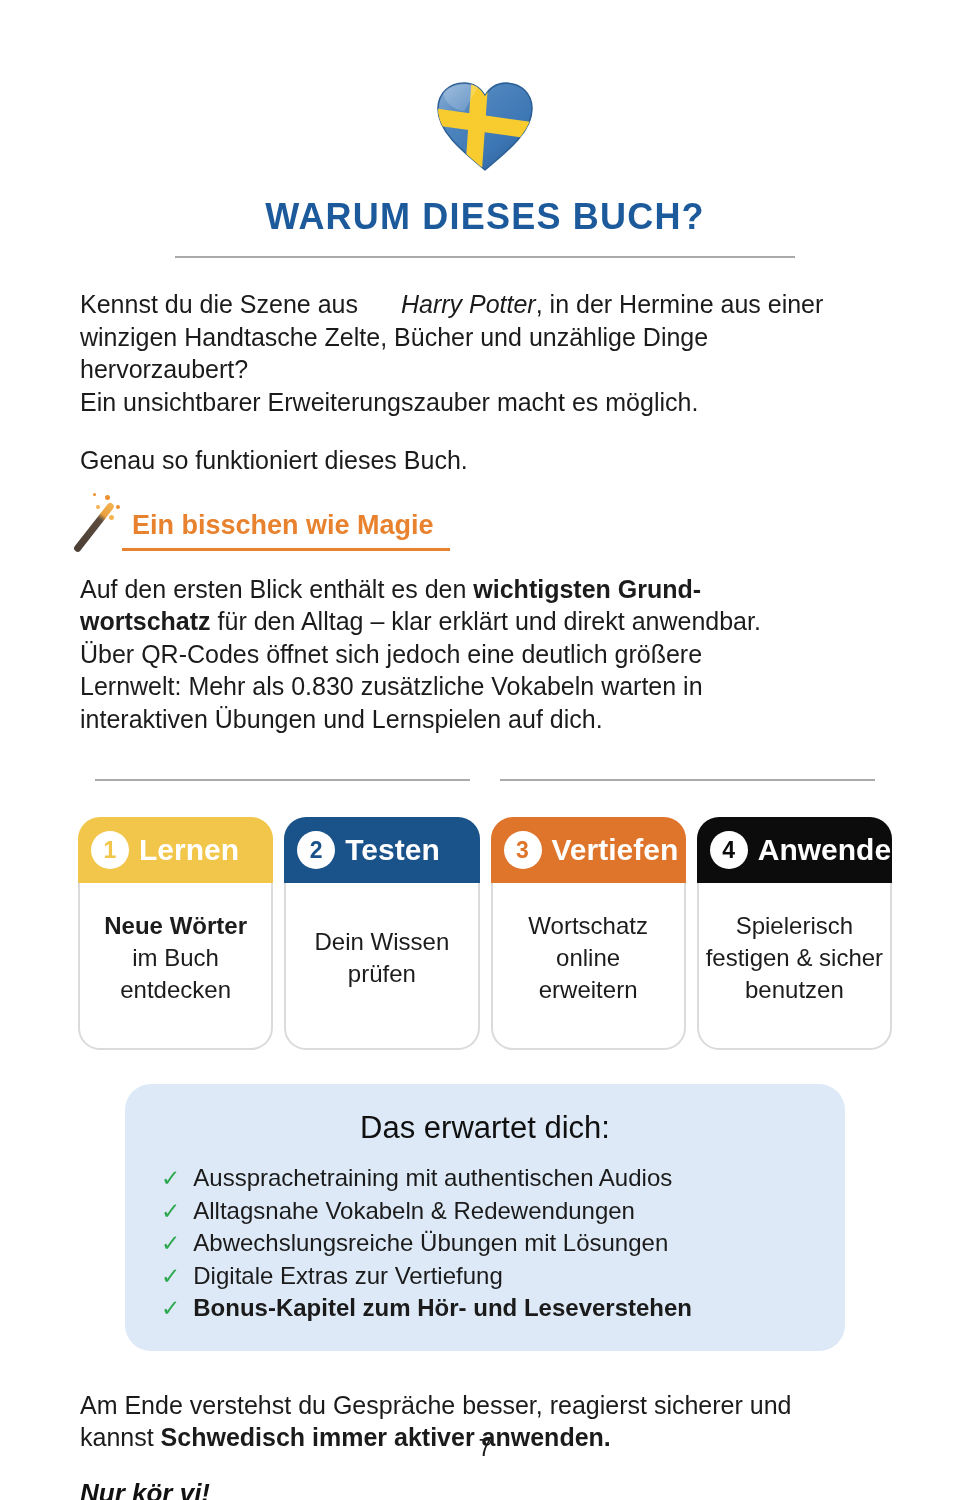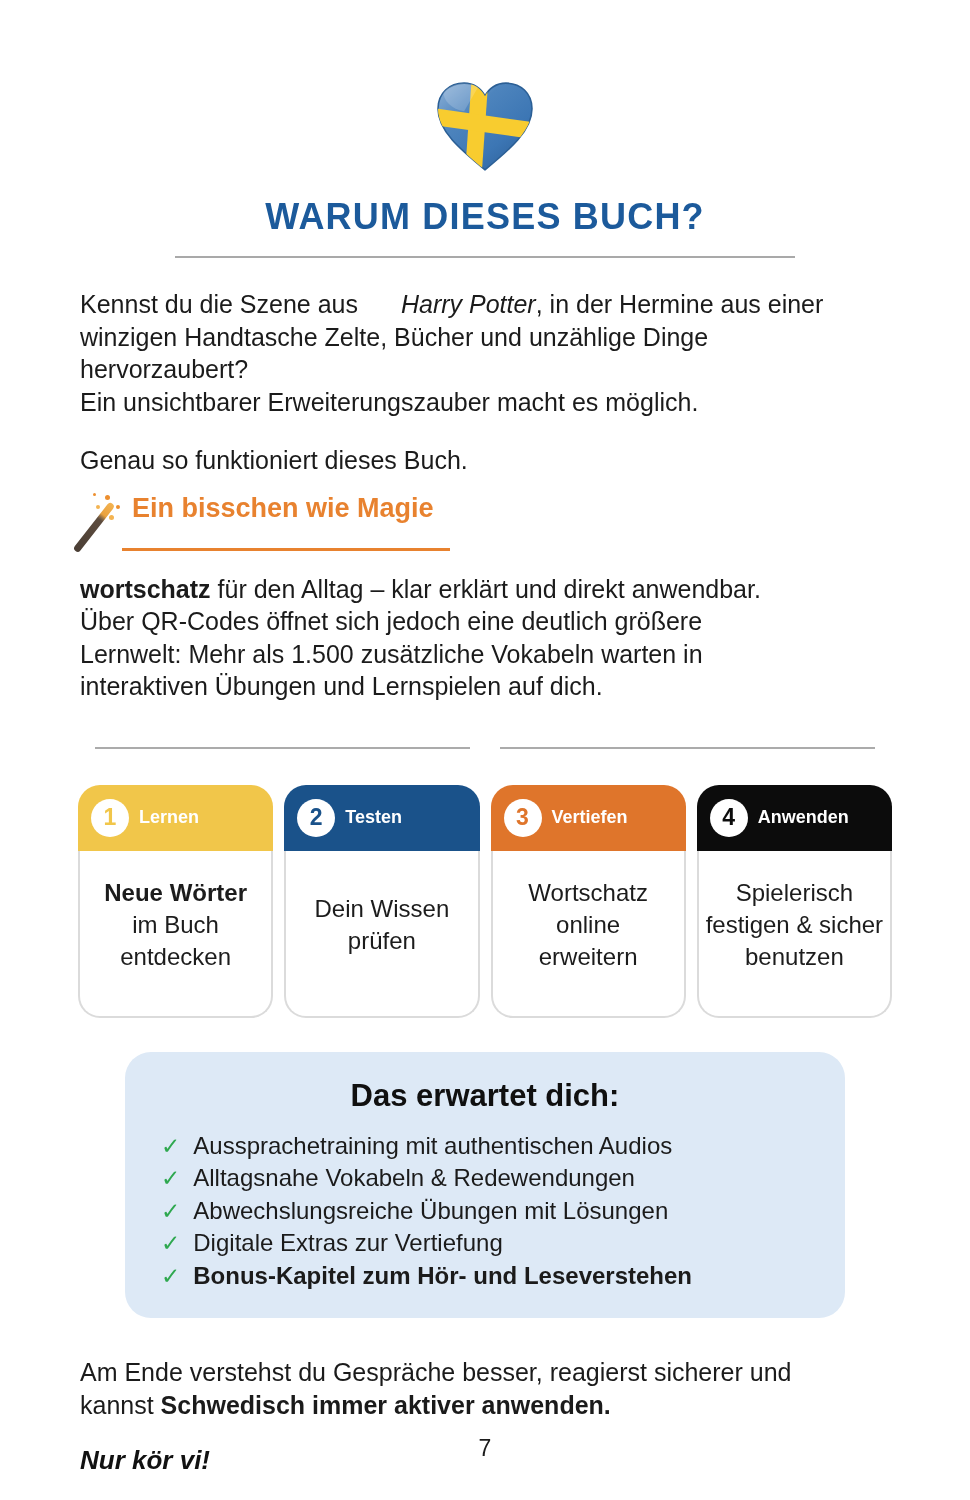"Ein bisschen wie Magie" .magic-row { align-items: none -> flex-end }
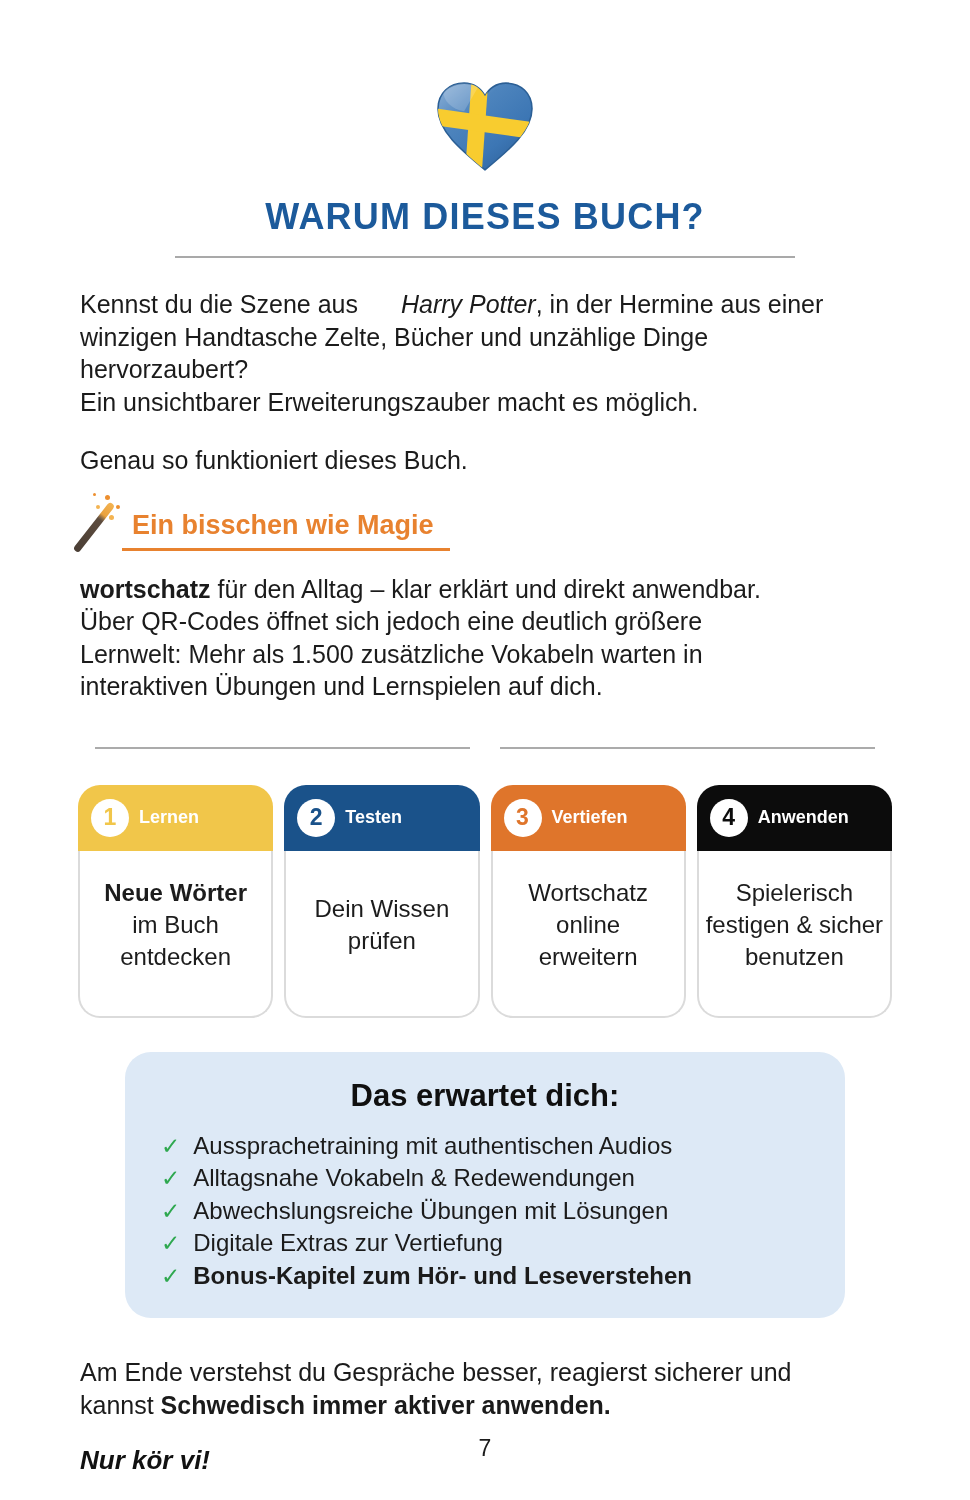"Auf den ersten Blick enthält" div.tl { html: none -> <div><span>Auf den ersten Blick enthält es den </span><span>wichtigsten Grund-</span></div> }
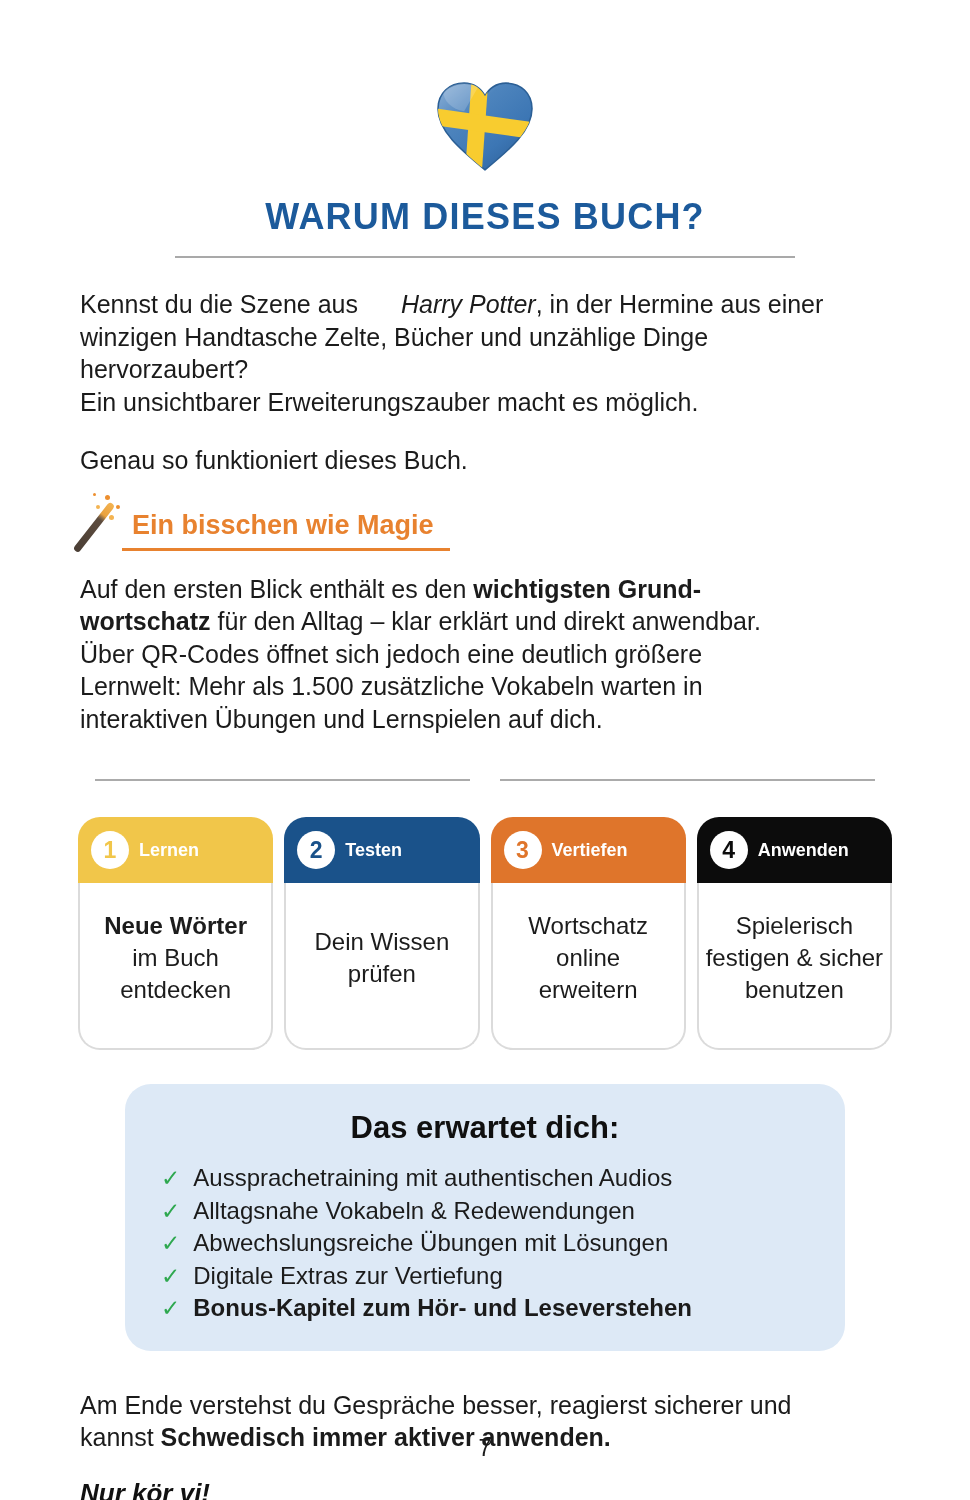"Lernwelt: Mehr als 1.500 zusätzliche" span { text: 1.500 -> 0.830 }
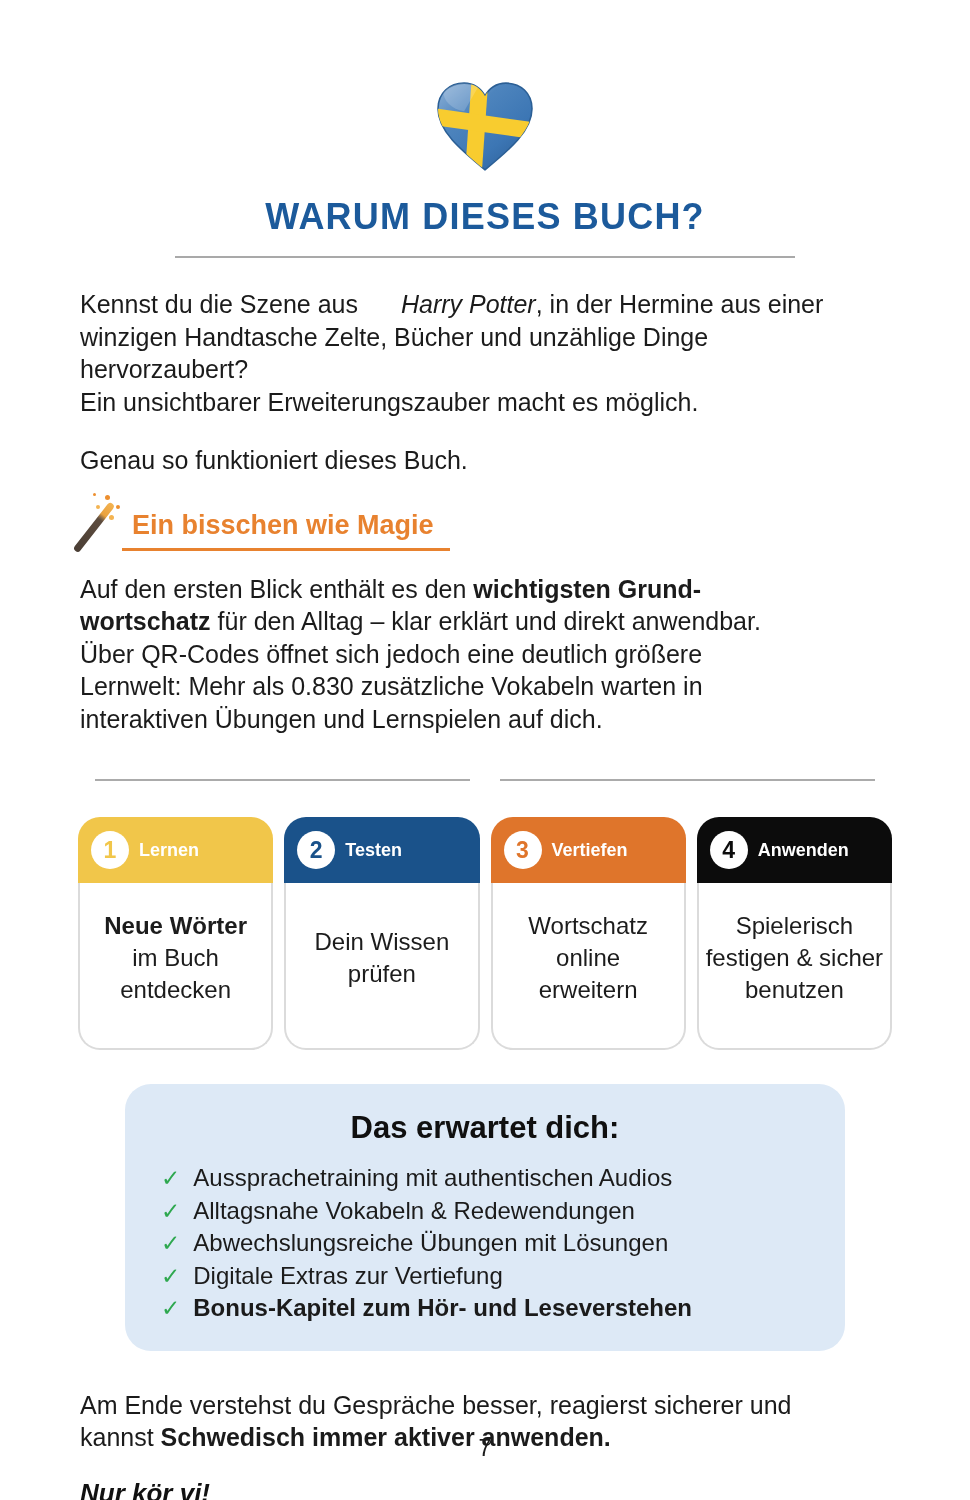"Lernen" .card-label { font-size: 18px -> 30px }
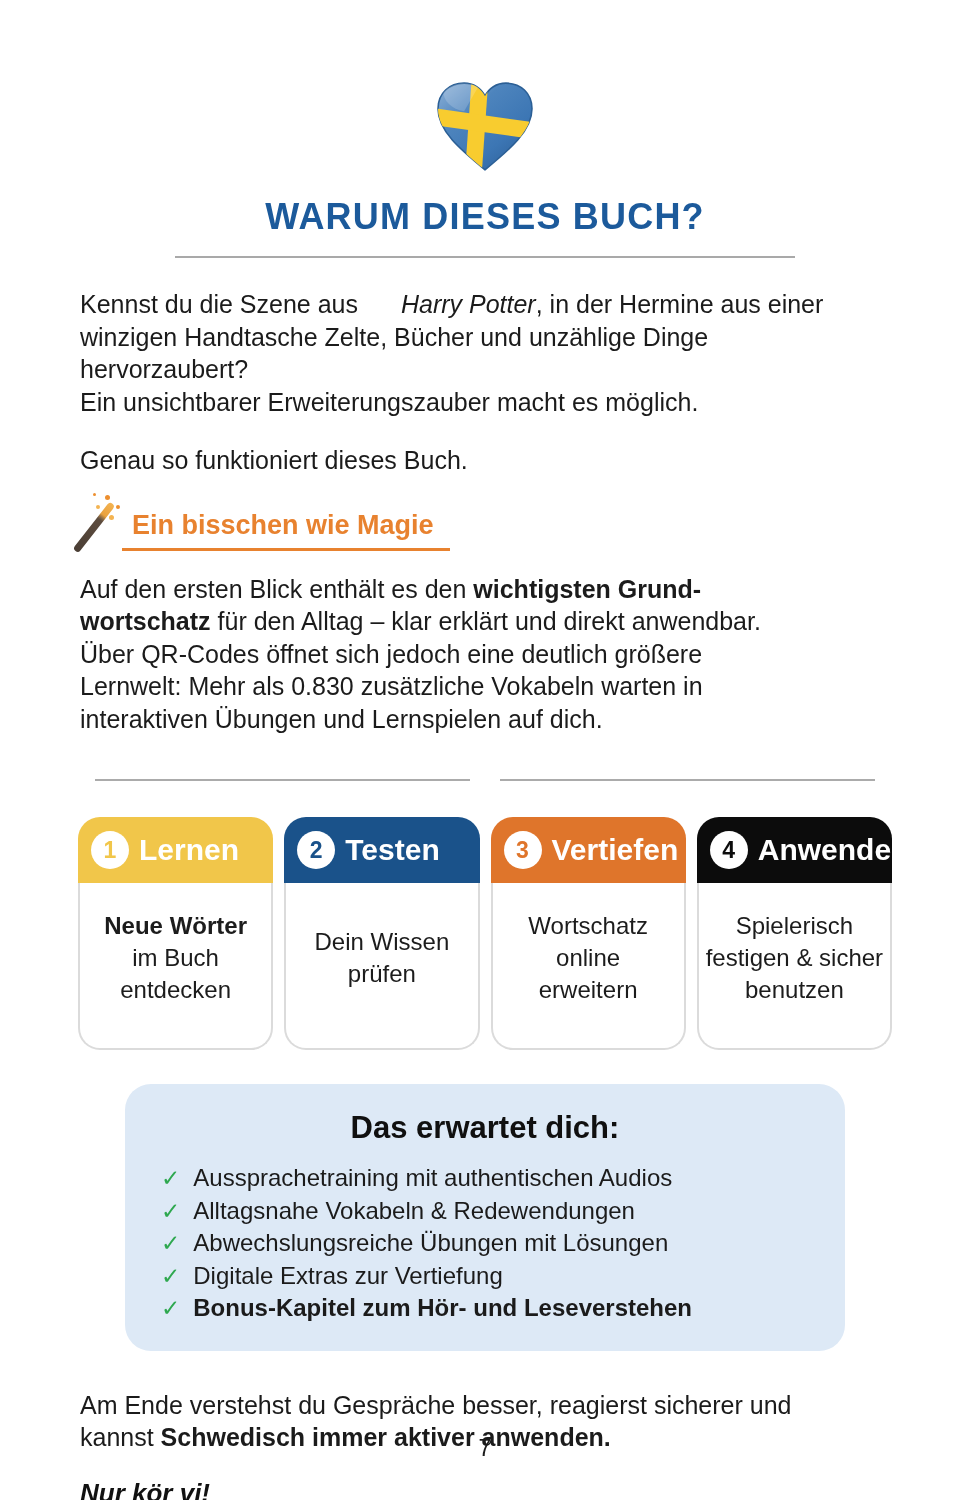"Das erwartet dich:" .expect-title { font-weight: 700 -> 400 }
